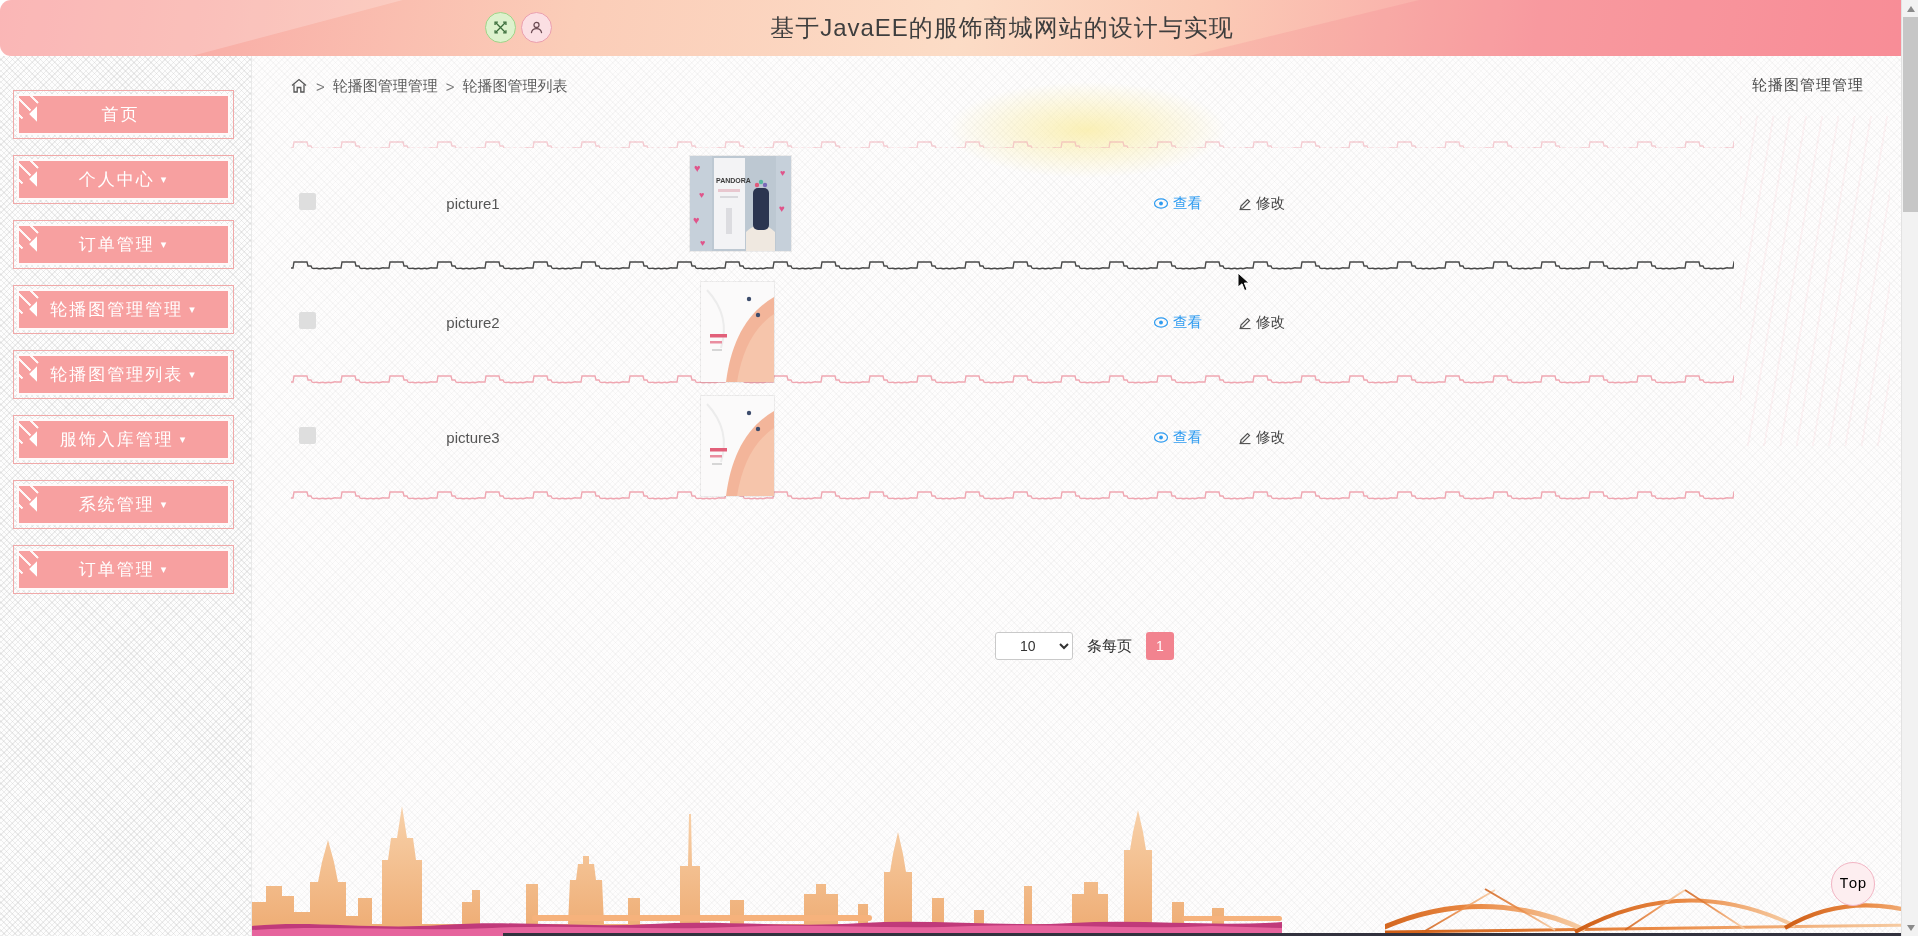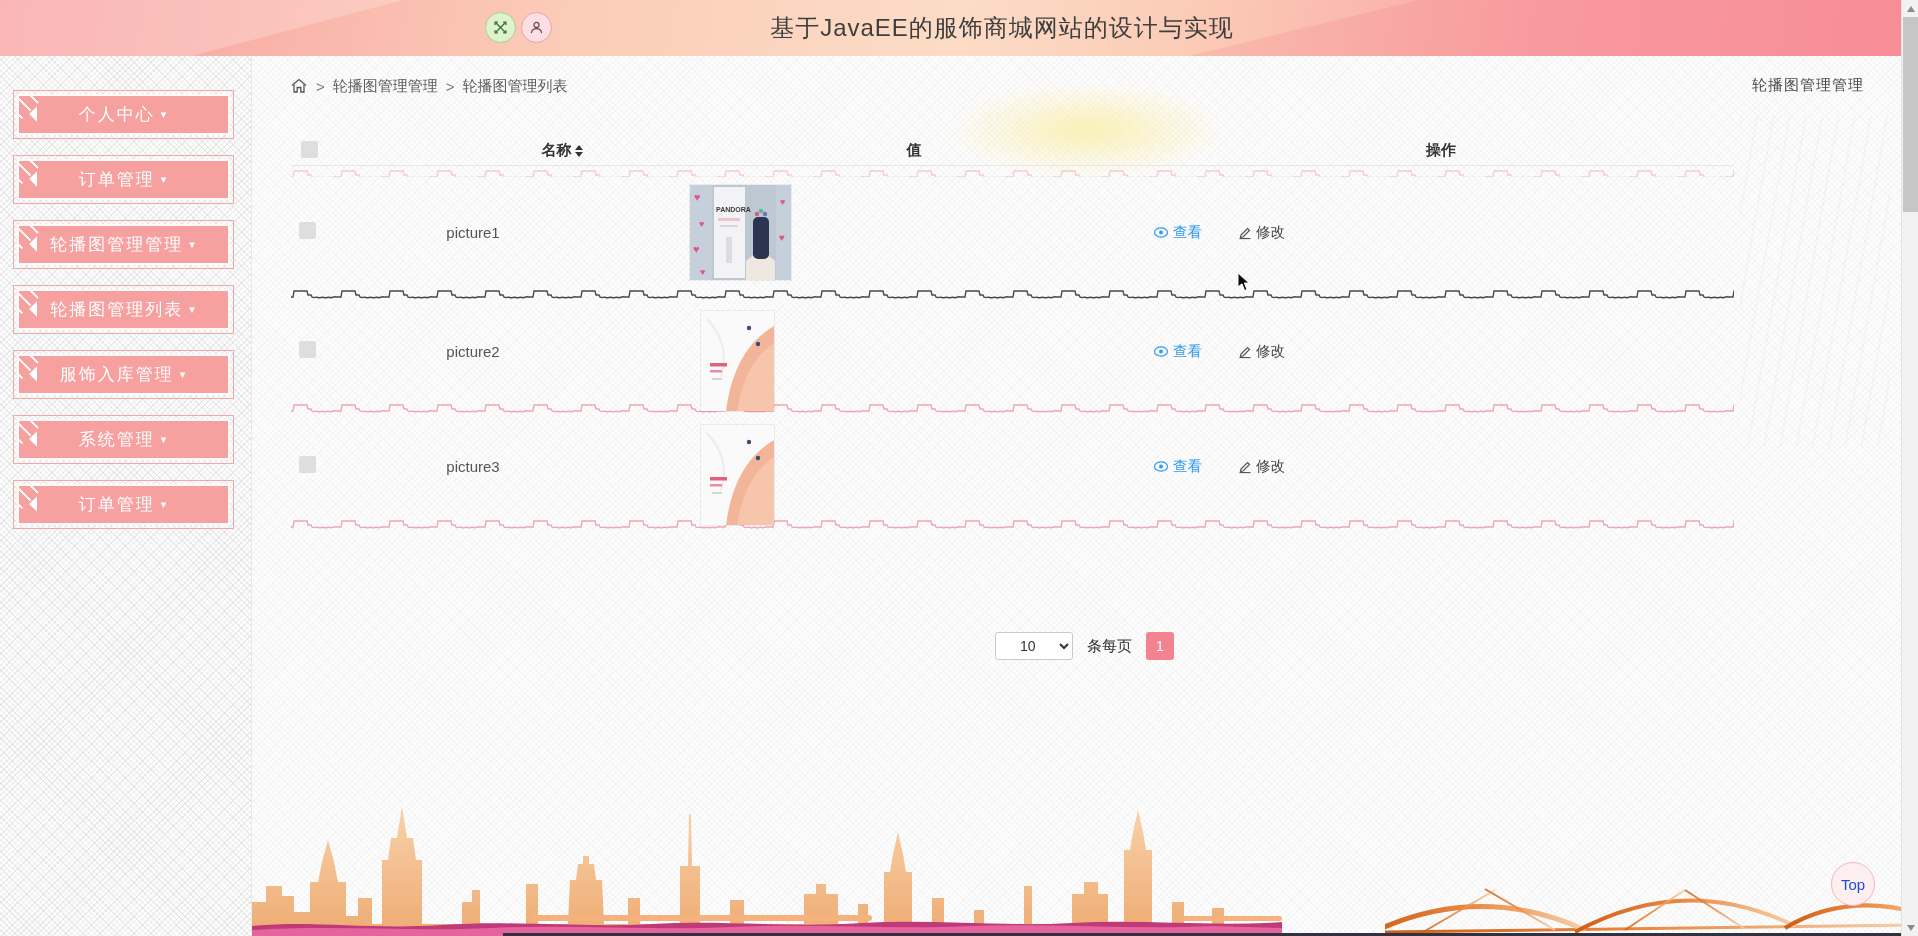"基于JavaEE的服饰商城网站的设计与实现" .topbar { border-radius: none -> 11px }
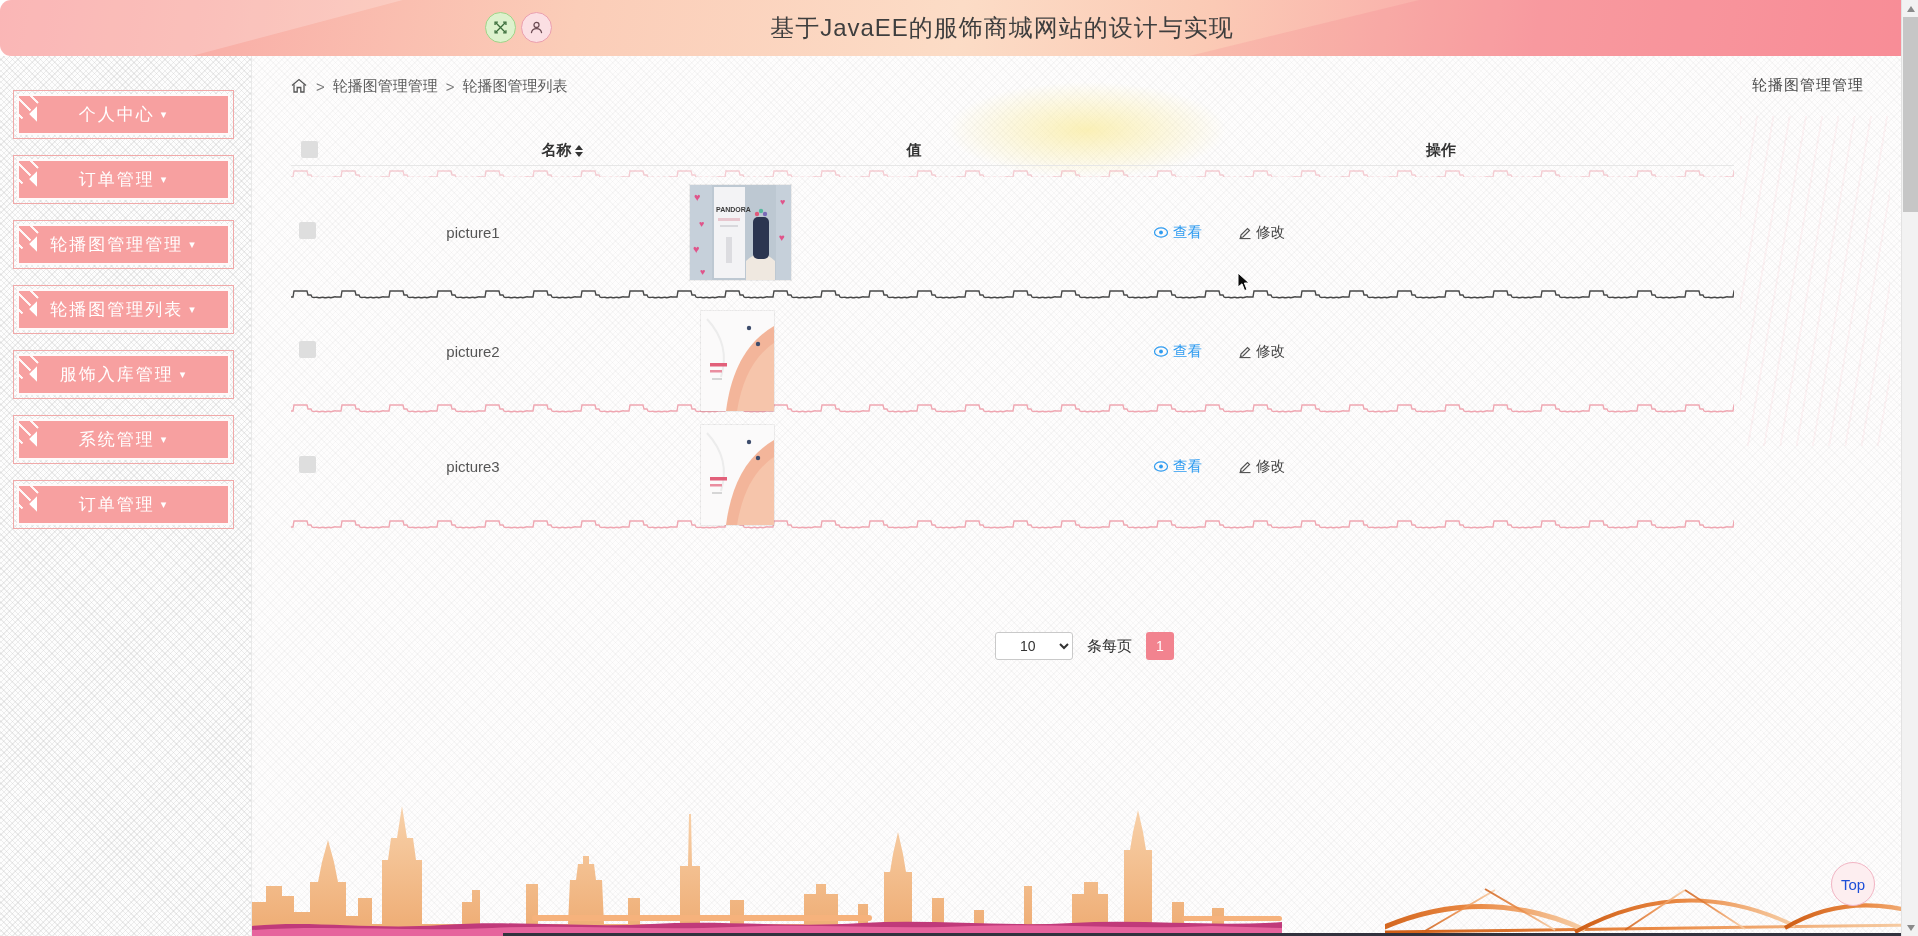"首页" div.side-wrap { html: none -> <div> <div> <span></span> <span></span> <span>首页</span> <span></span> </div> </div> }
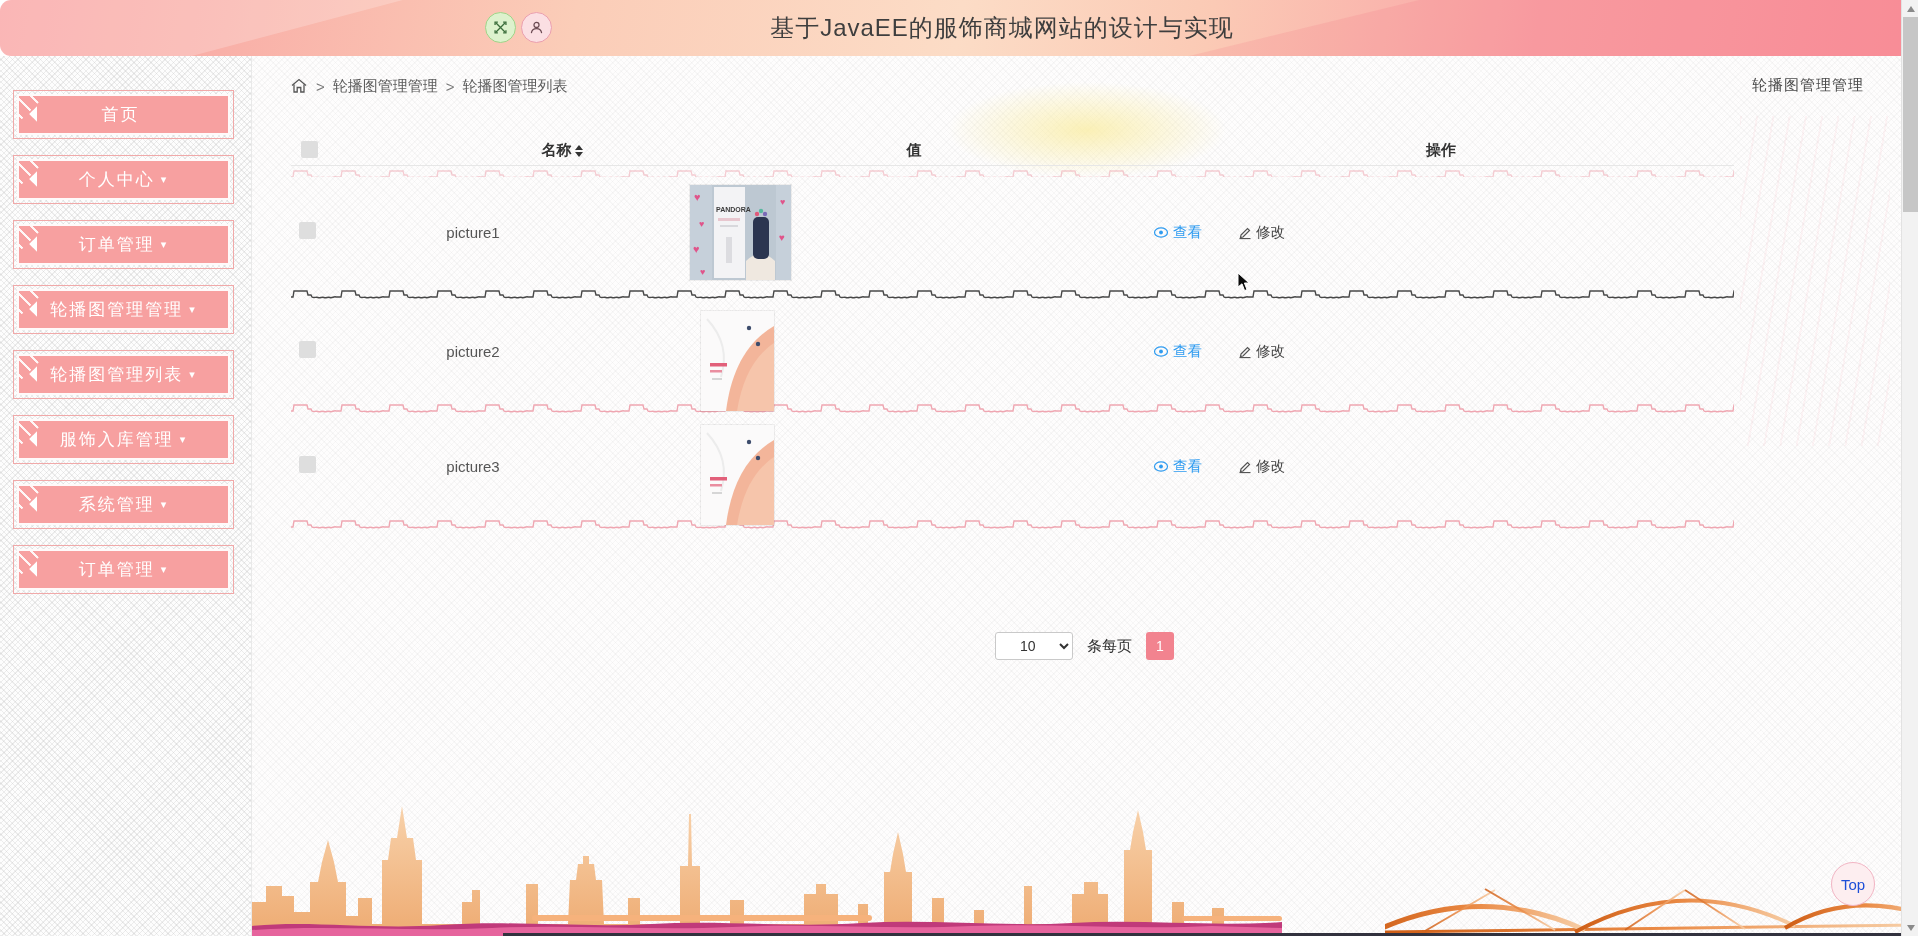"名称" div.thead { html: <div> <span><span></span></span> <div> <span>名称</span><span><i></i><i></i></span> </div> <div>值</div> <div>操作</div> </div> -> none }
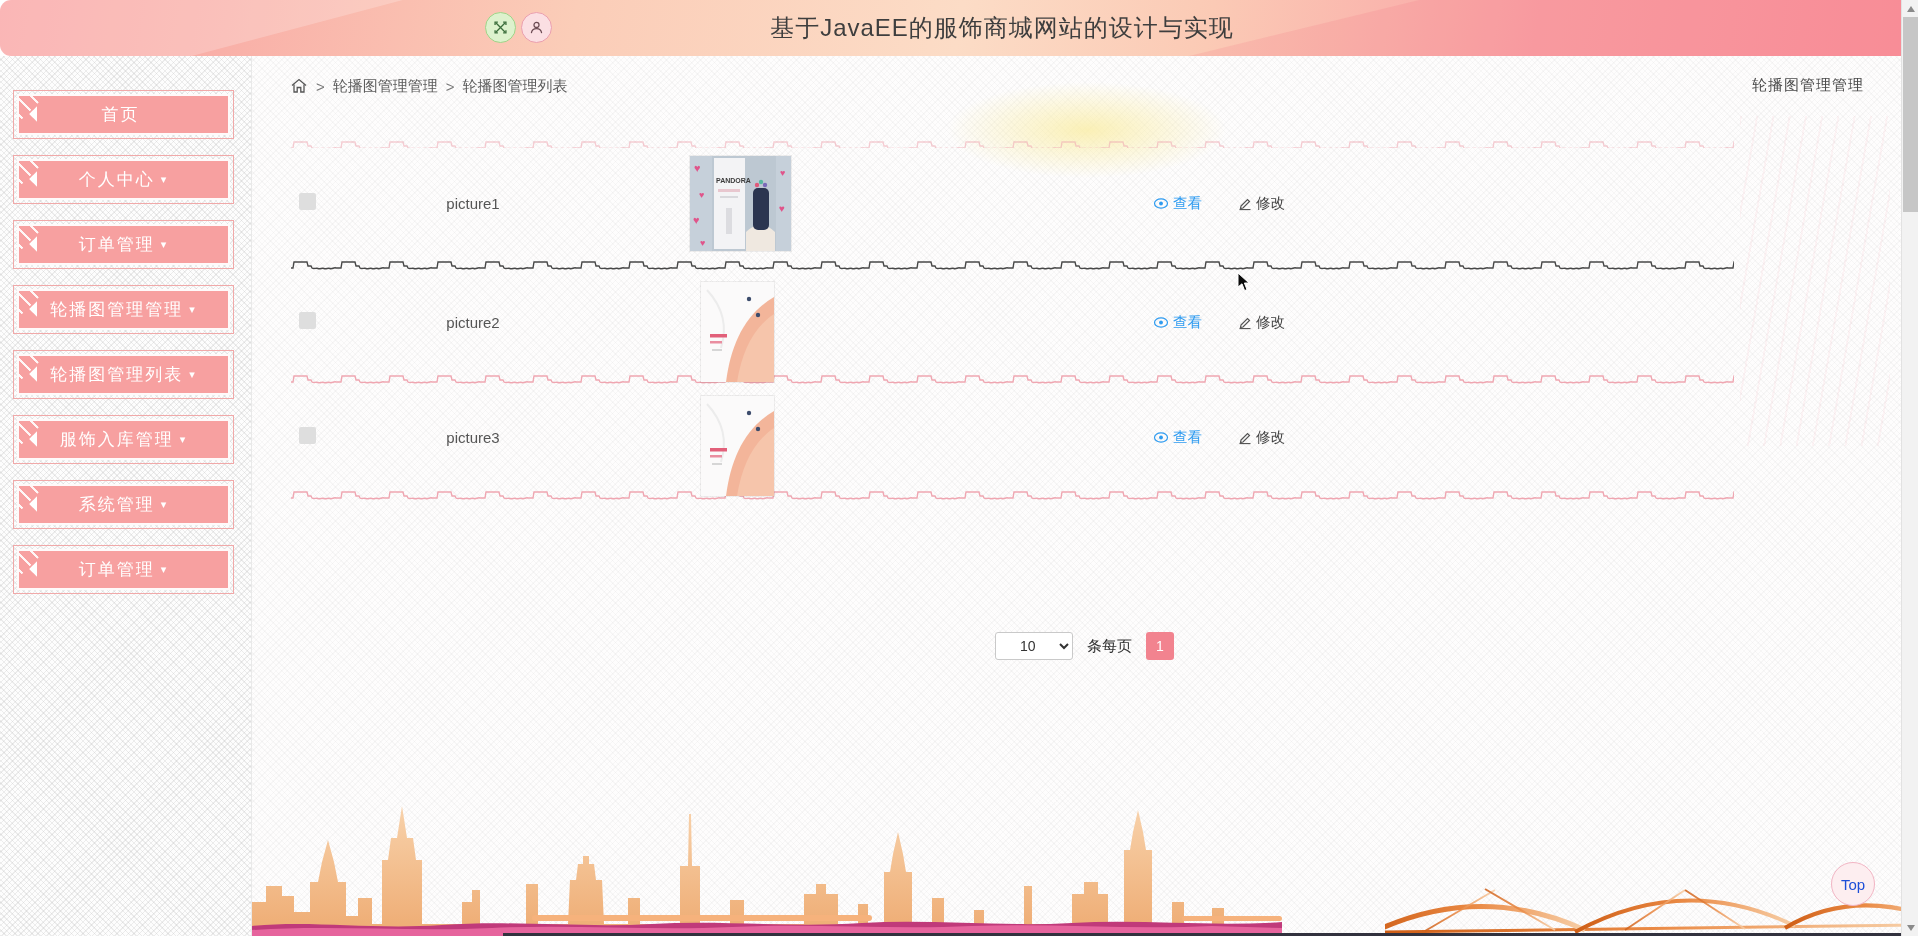"Top" .top-btn { color: #1d4ed8 -> #000000; font-family: none -> Liberation Mono, monospace }
